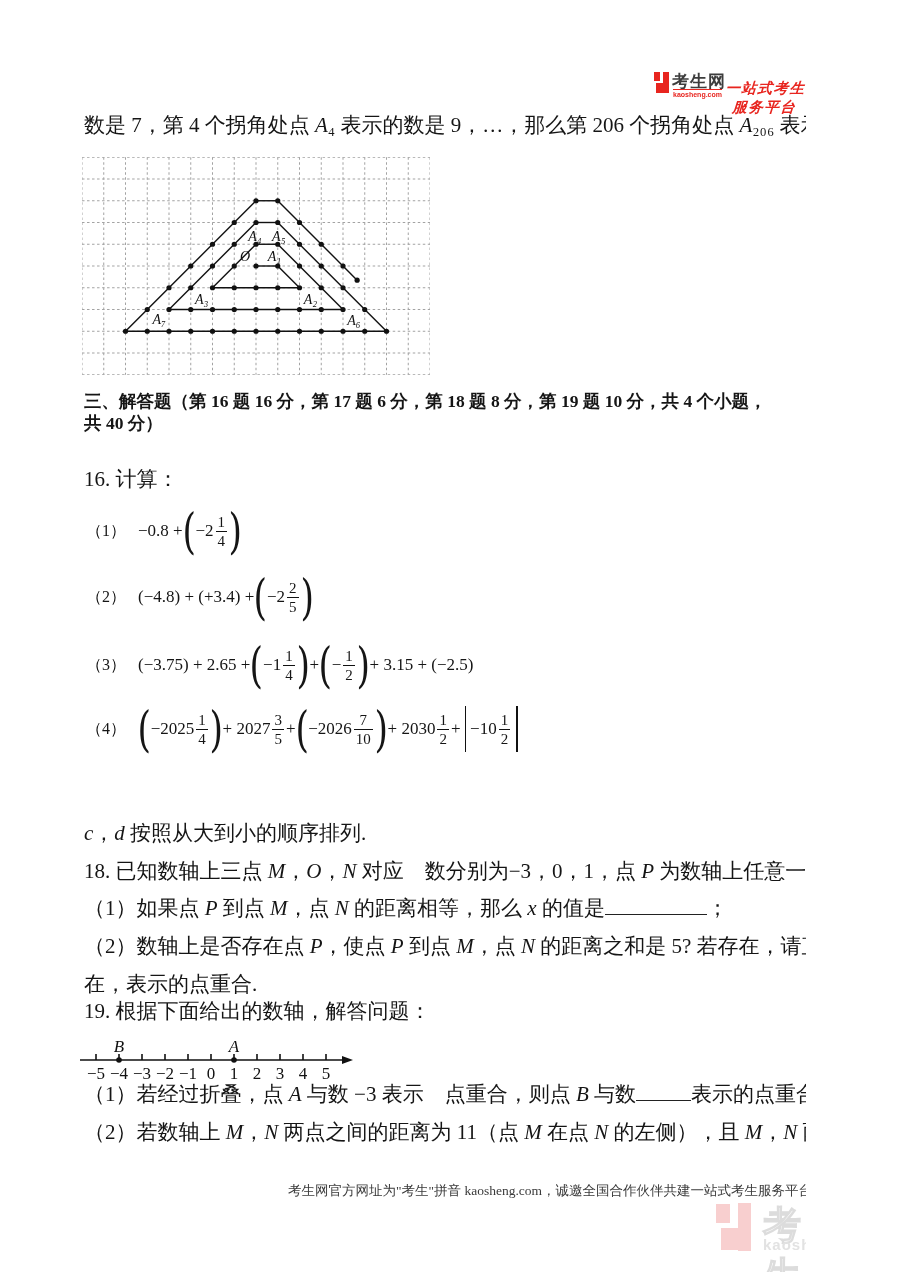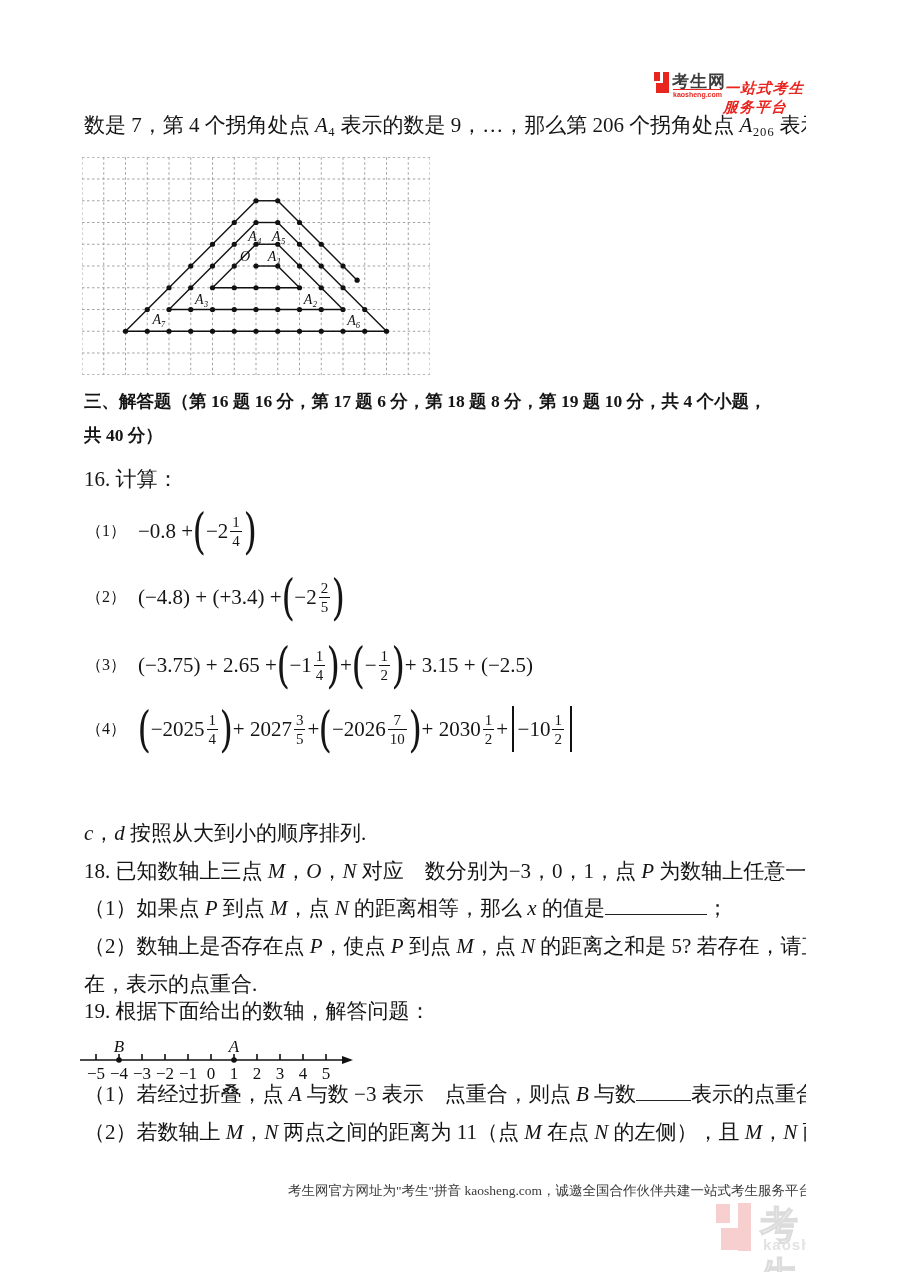"考生网" .page { text-align: none -> center }
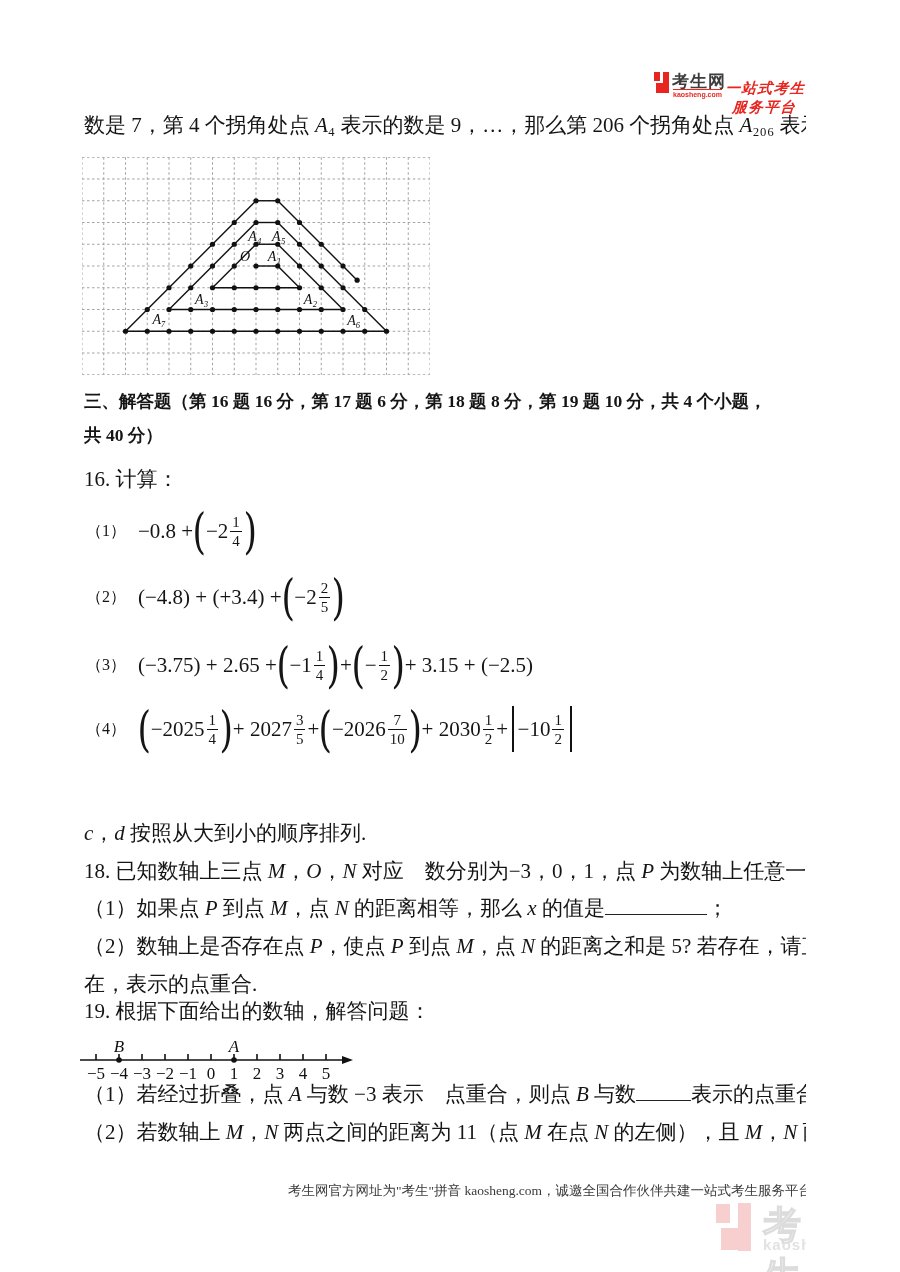"共 40 分）" div.para { top: 424px -> 412px }
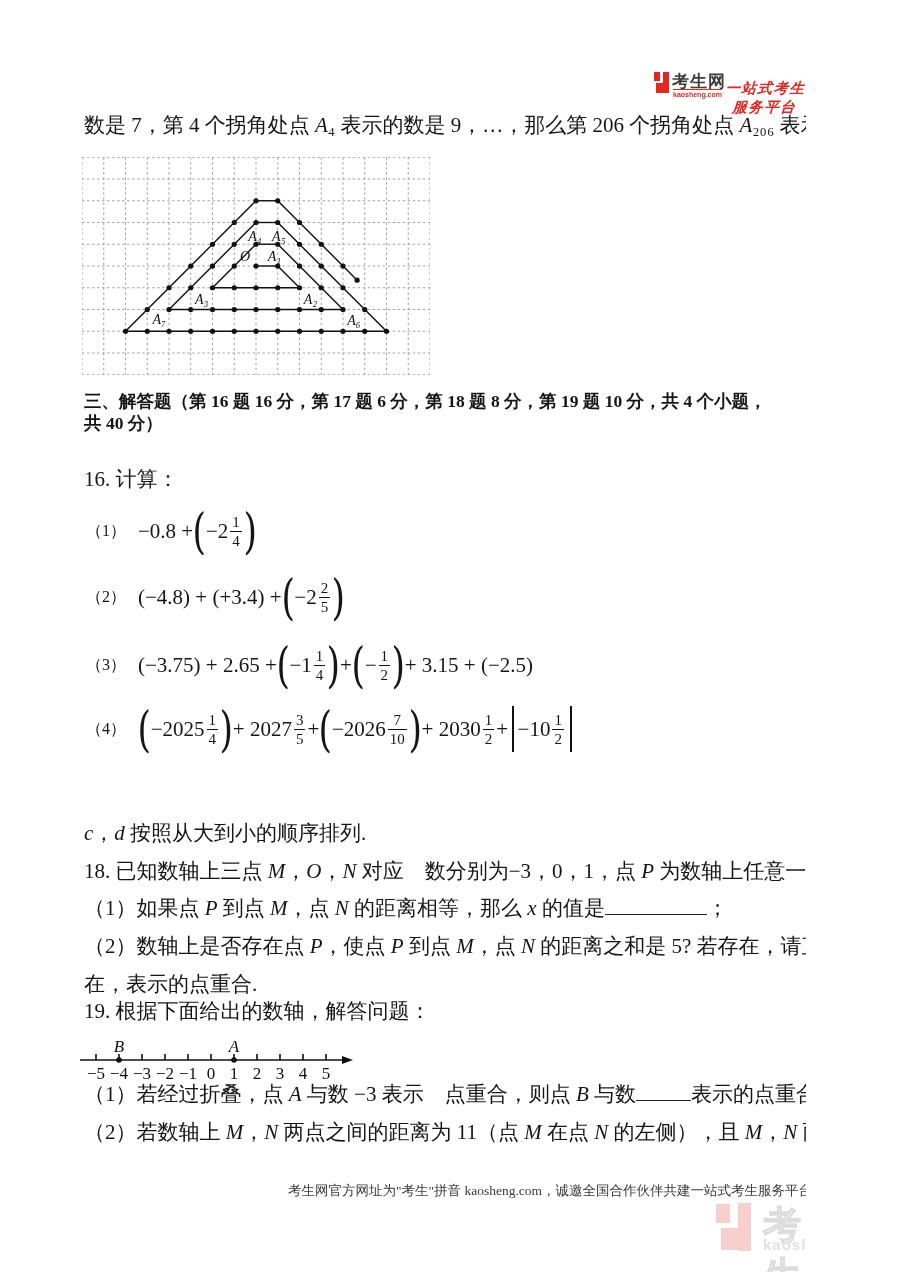"−0.8 +" .t { font-size: 21px -> 17px }
